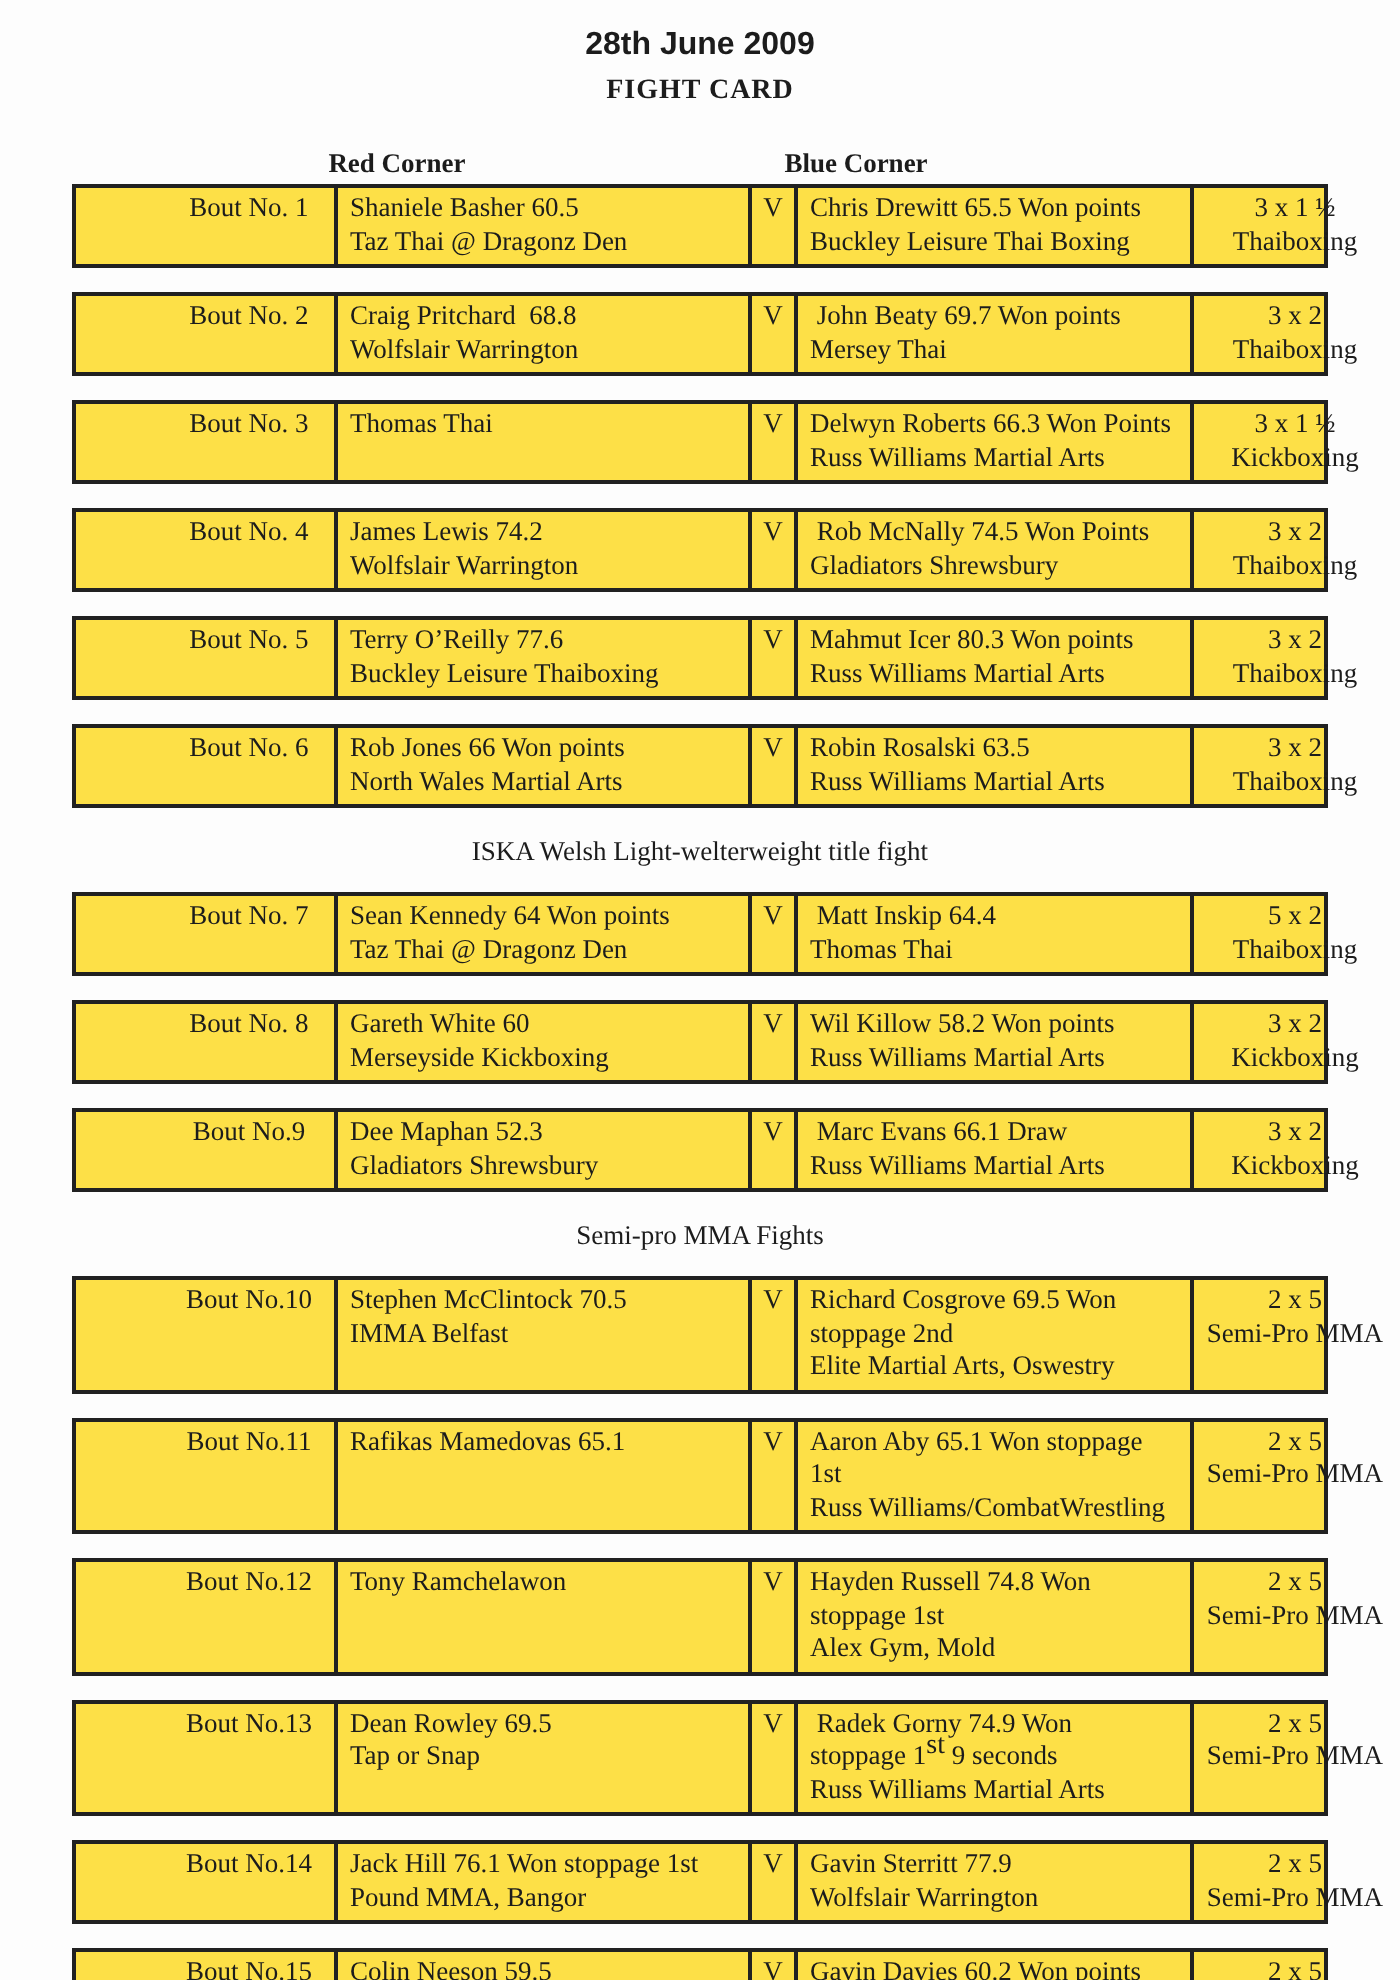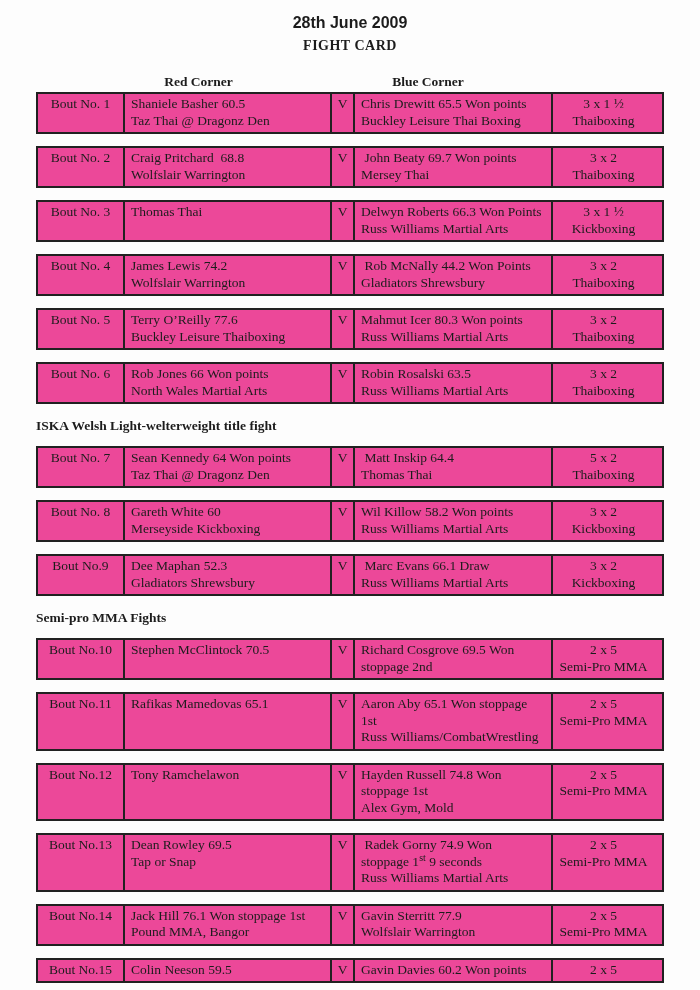"Bout No. 1" .bout-row { background: #ec4899 -> #fde047; padding-left: none -> 44px }
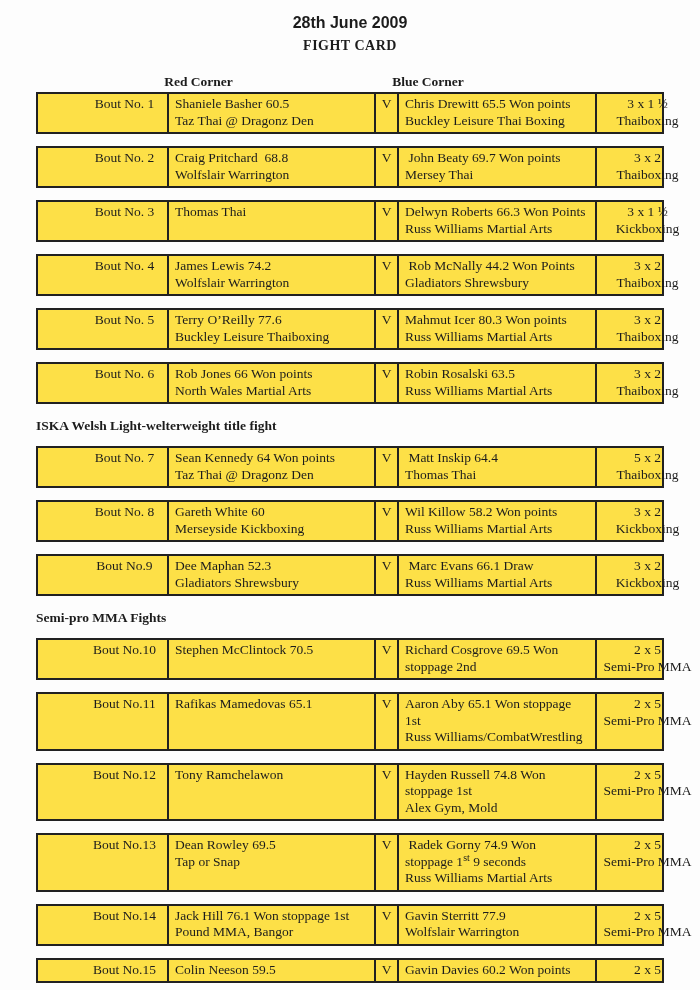"Rob McNally 44.2 Won Points" div.line { text: 44.2 -> 74.5 }
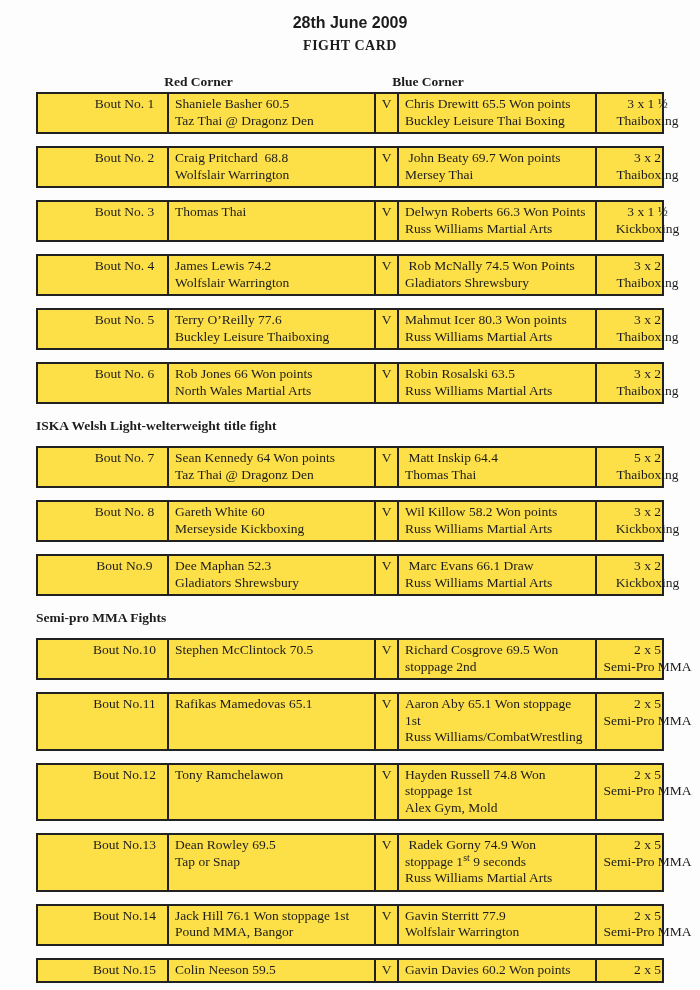"ISKA Welsh Light-welterweight title" .section-header { font-weight: bold -> normal; text-align: left -> center }
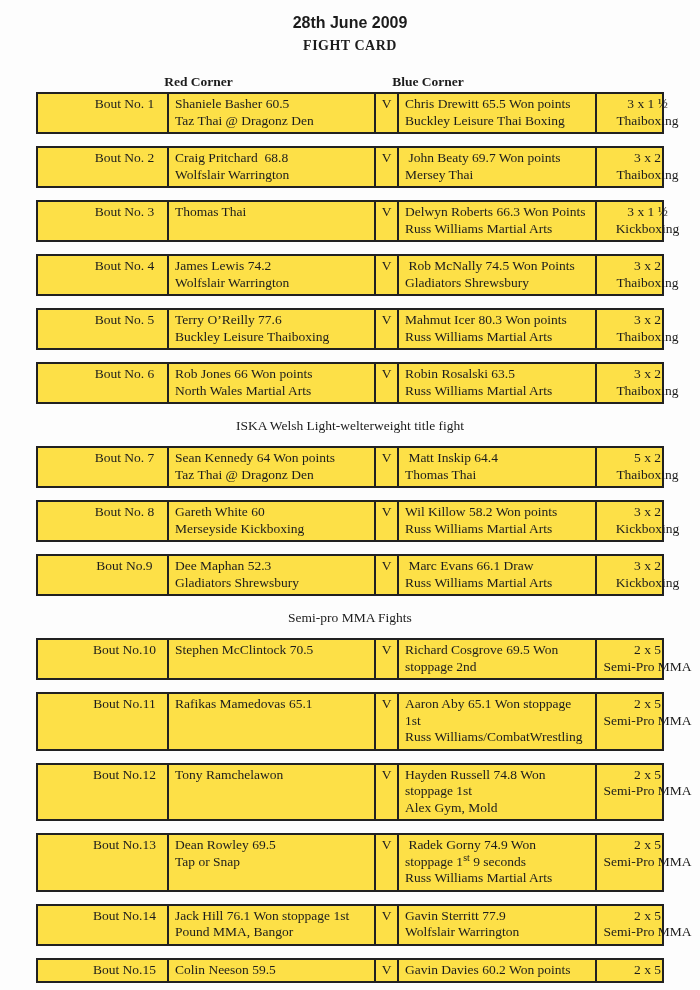"IMMA Belfast" div.line { html: none -> <div>IMMA Belfast</div> }
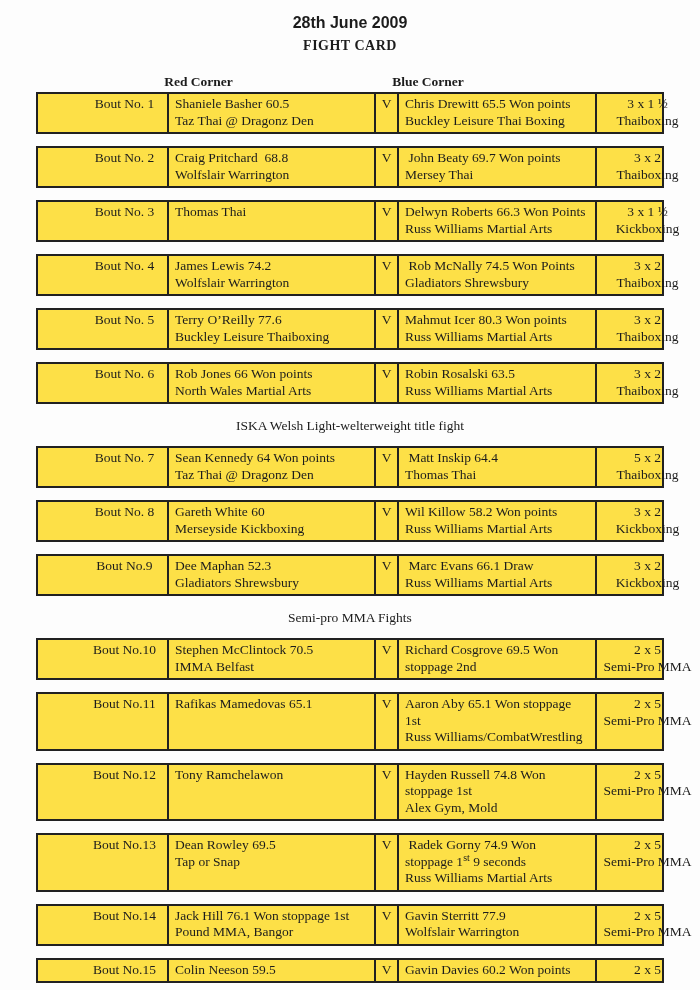"Elite Martial Arts, Oswestry" div.line { html: none -> <div>Elite Martial Arts, Oswestry</div> }
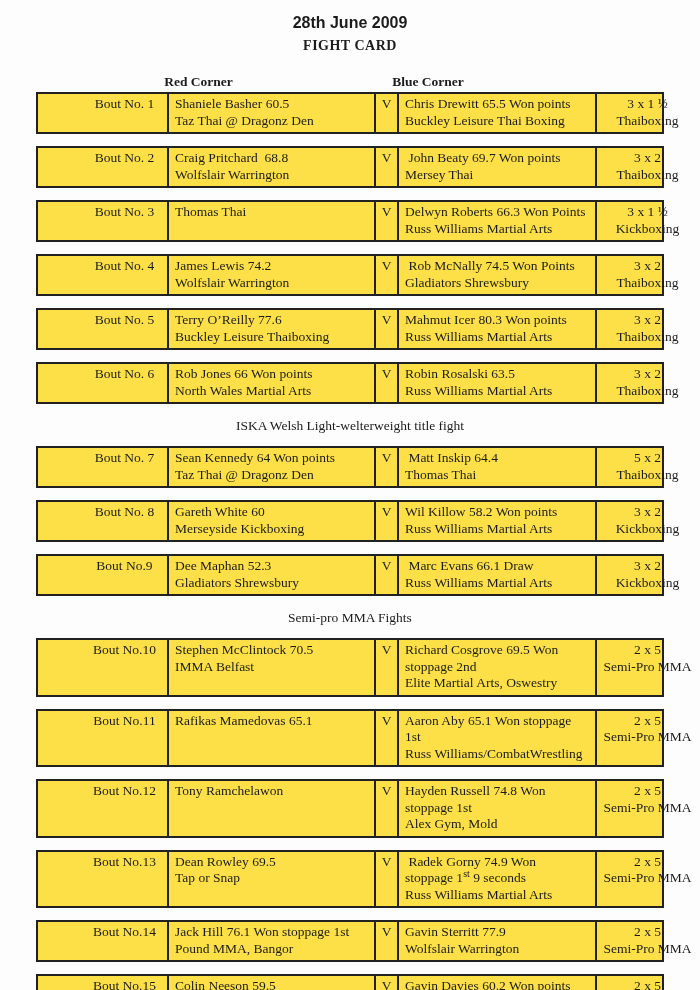"st" sup { font-size: 10px -> 14px }
